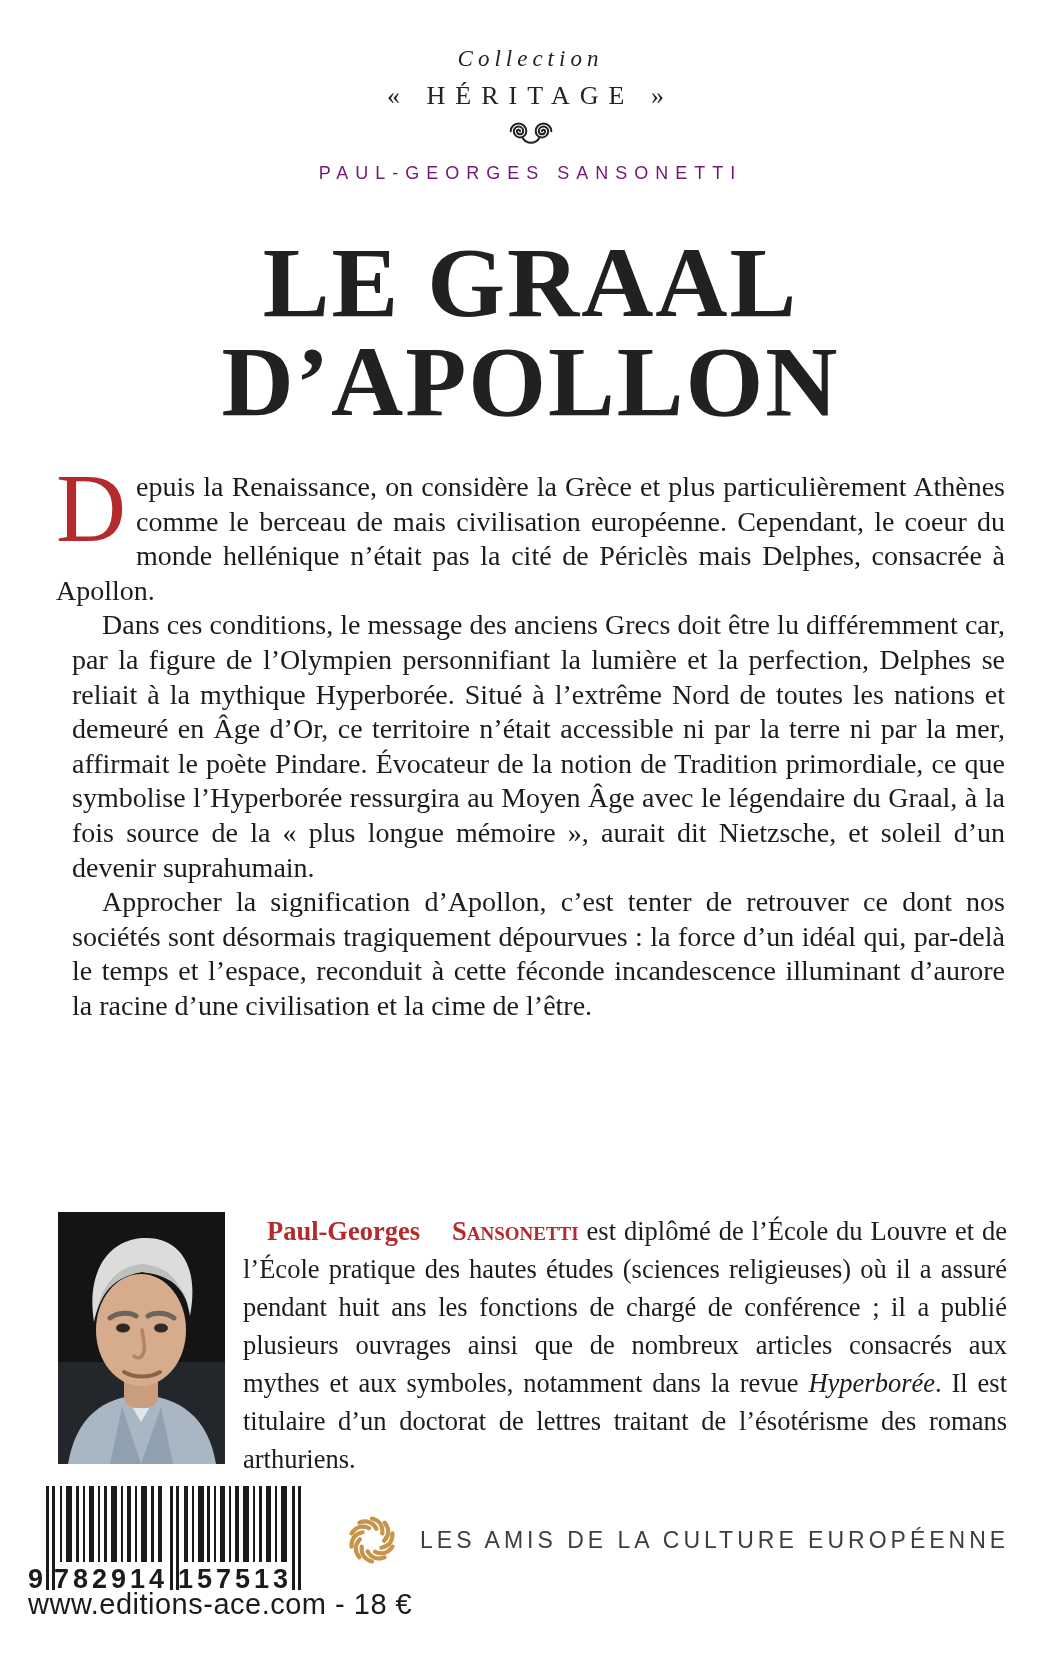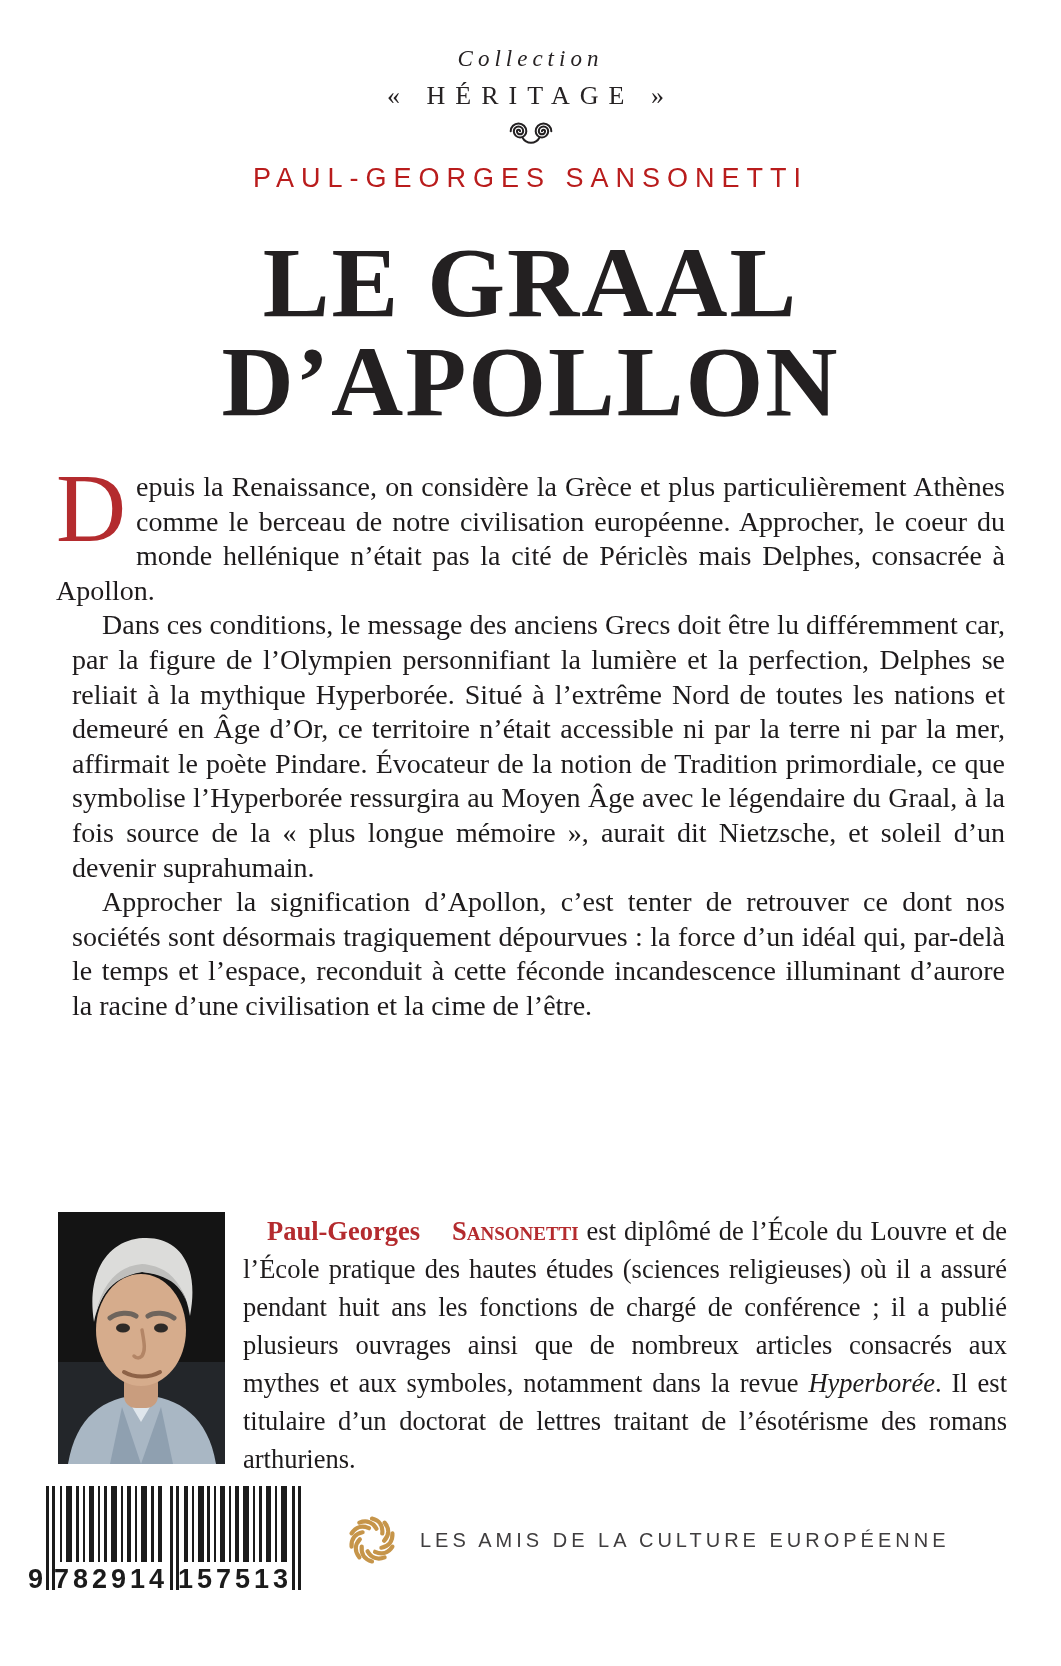"PAUL-GEORGES SANSONETTI" .author-top { color: #b91c1c -> #701a75; font-size: 27px -> 18px }
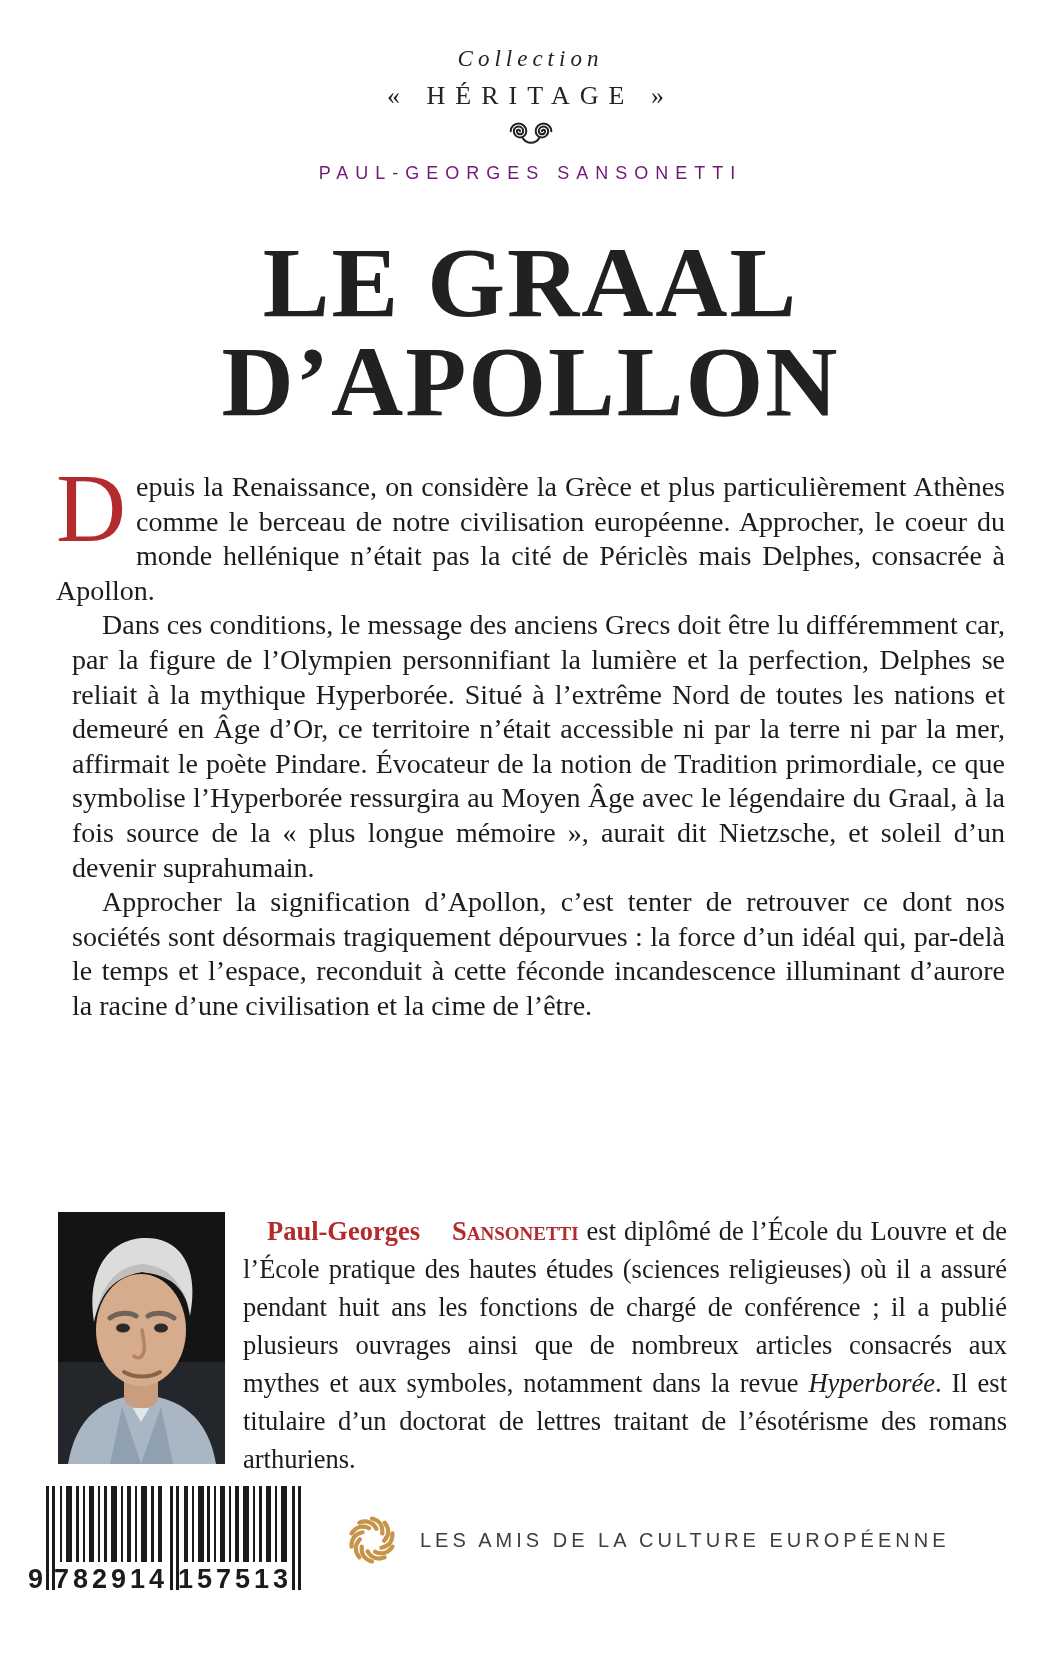"epuis la Renaissance, on considère" span { text: notre civilisation européenne. Approcher -> mais civilisation européenne. Cependant }
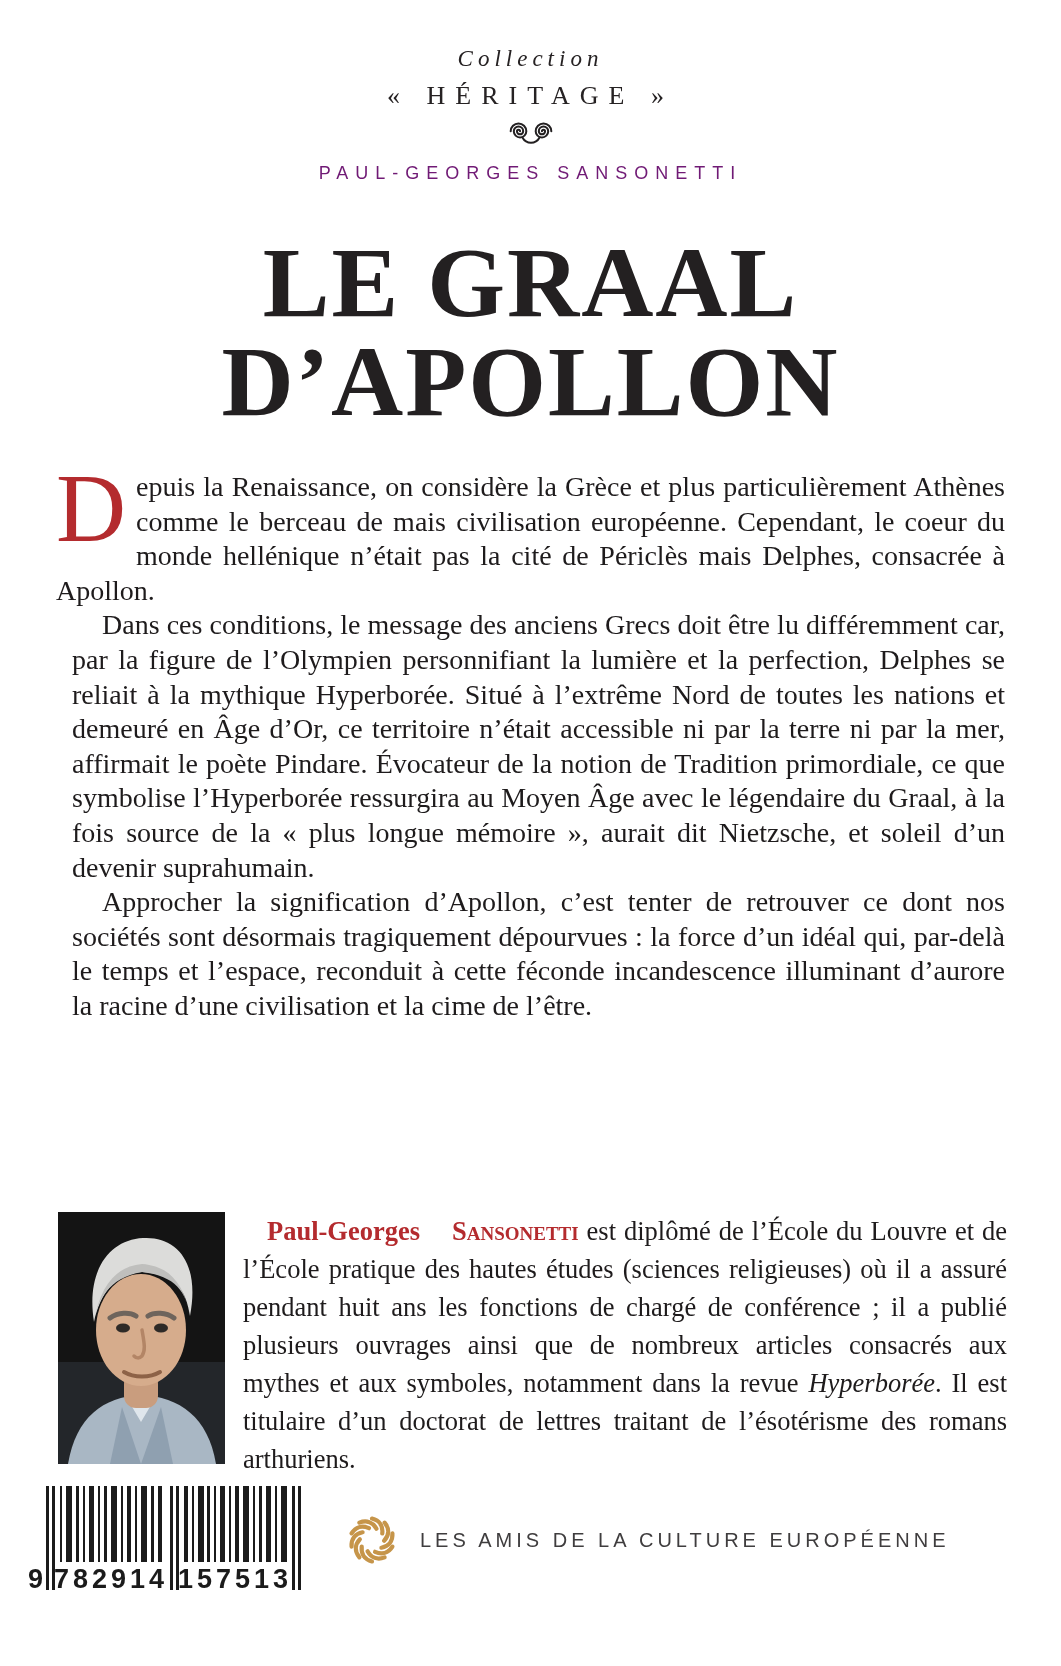"LES AMIS DE LA CULTURE" .publisher-name { font-size: 20px -> 23px }
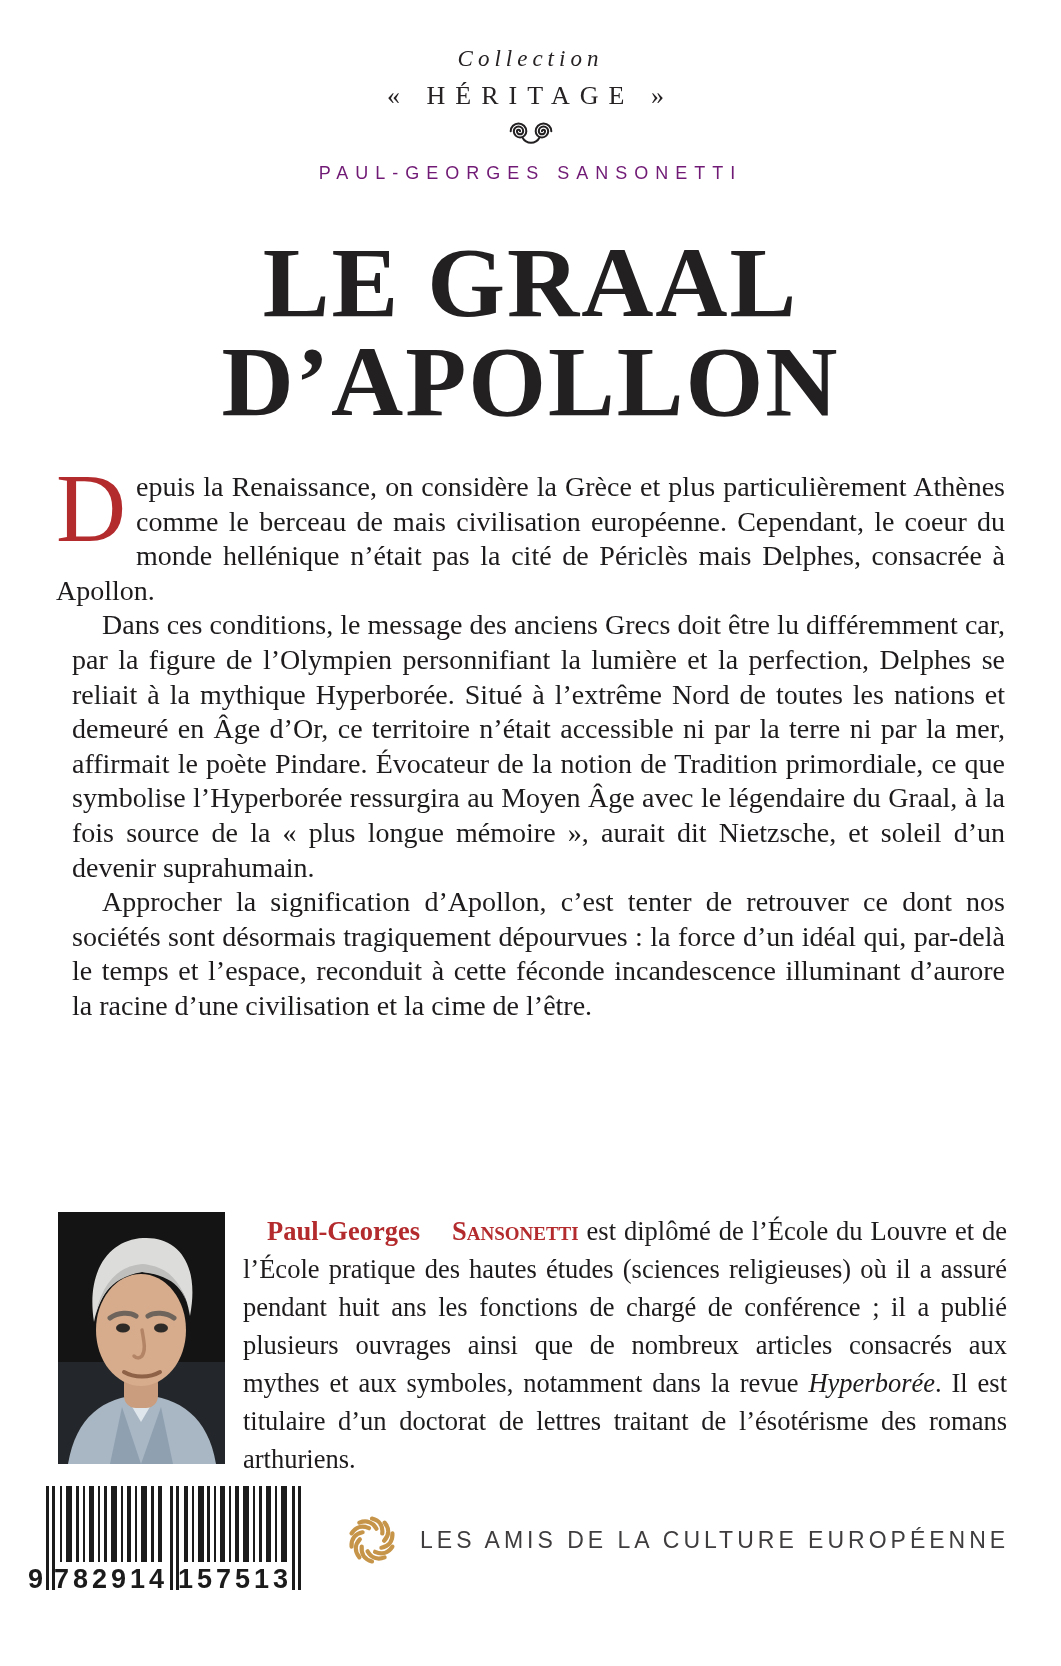"www.editions-ace.com - 18 €" div.website { html: none -> <div>www.editions-ace.com - 18 €</div> }
